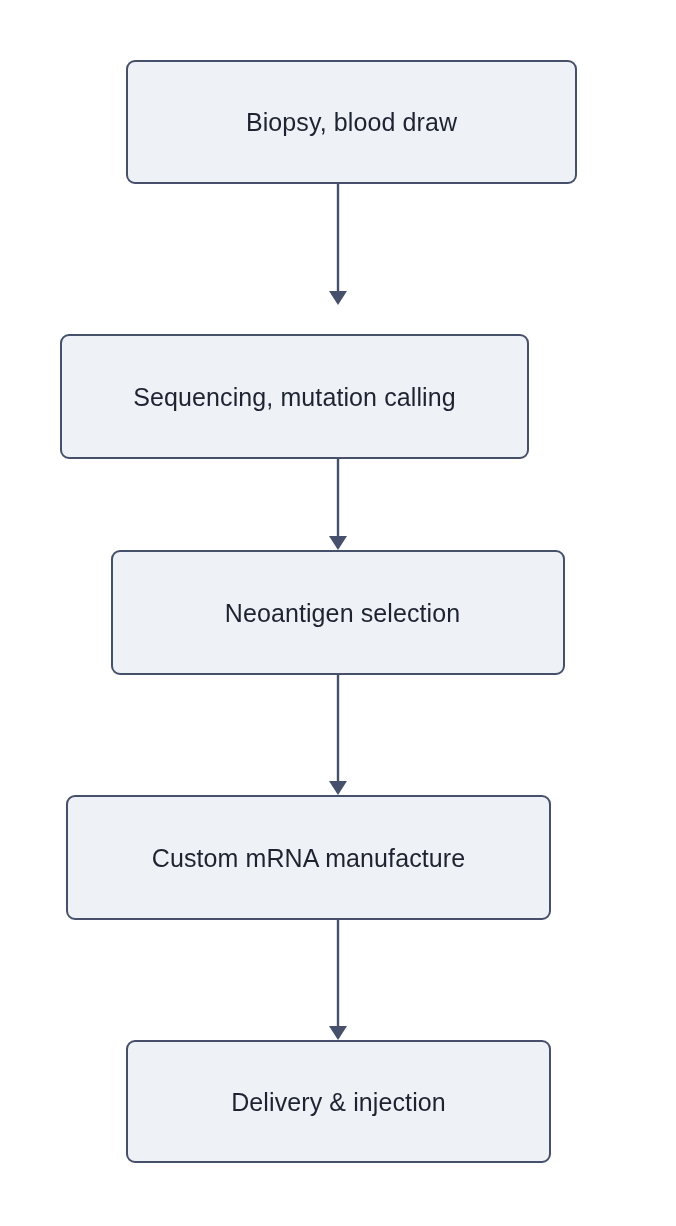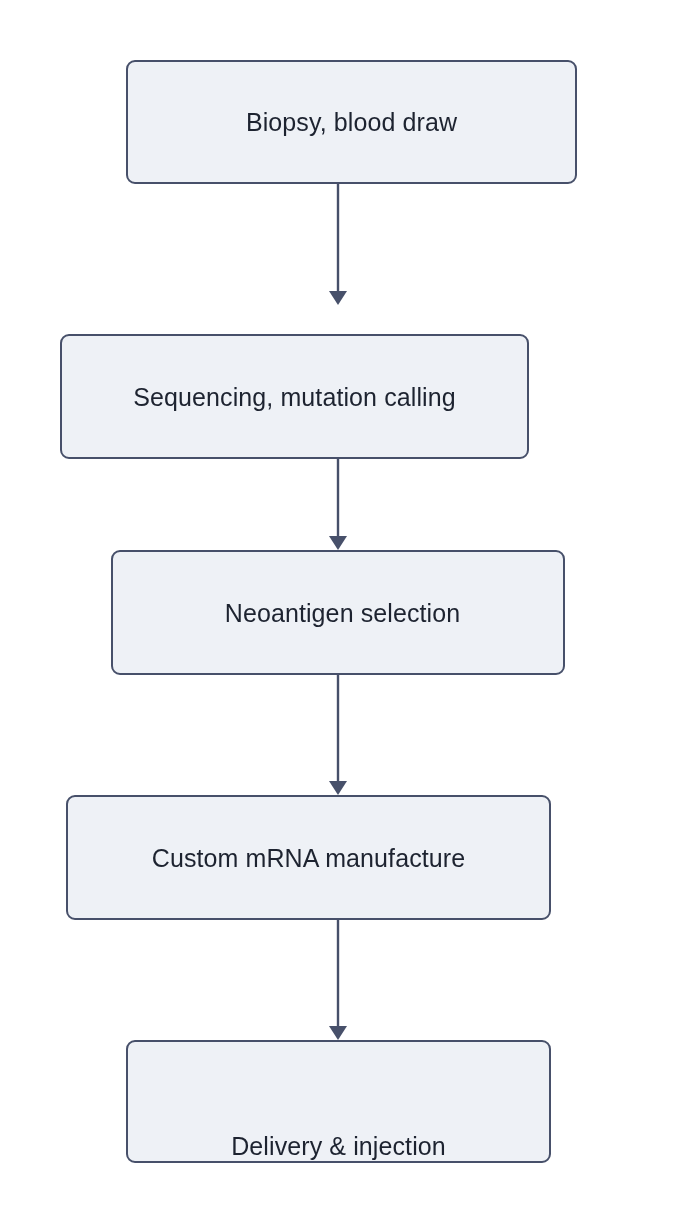"Delivery & injection" div.node { align-items: flex-end -> none }
